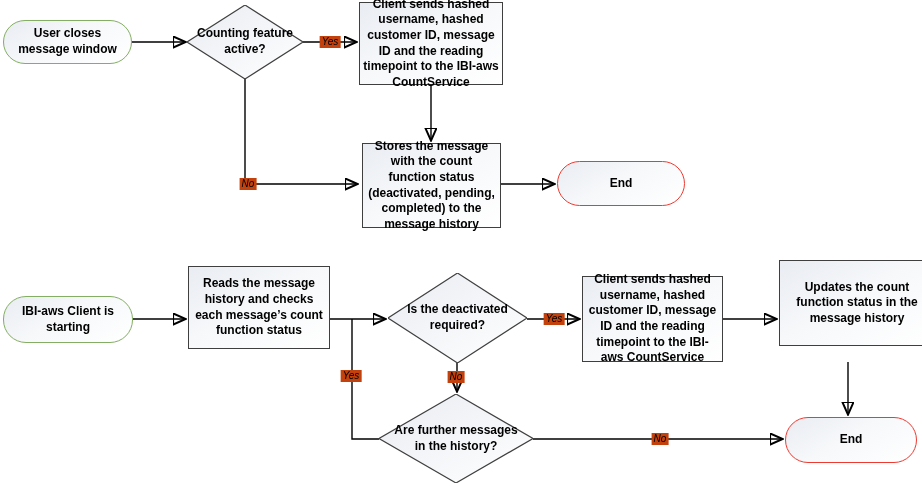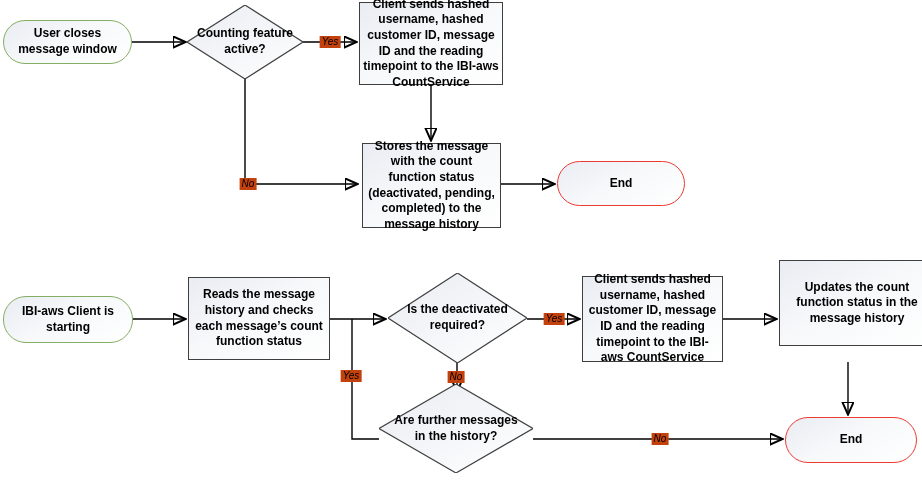"Reads the message history and" div.node { top: 277px -> 266px }
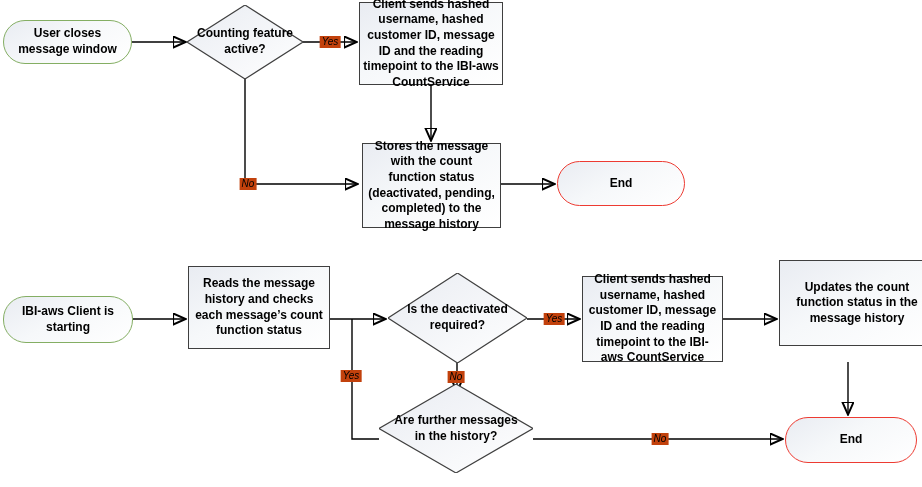"Are further messages in the" div.node { top: 384px -> 394px }
